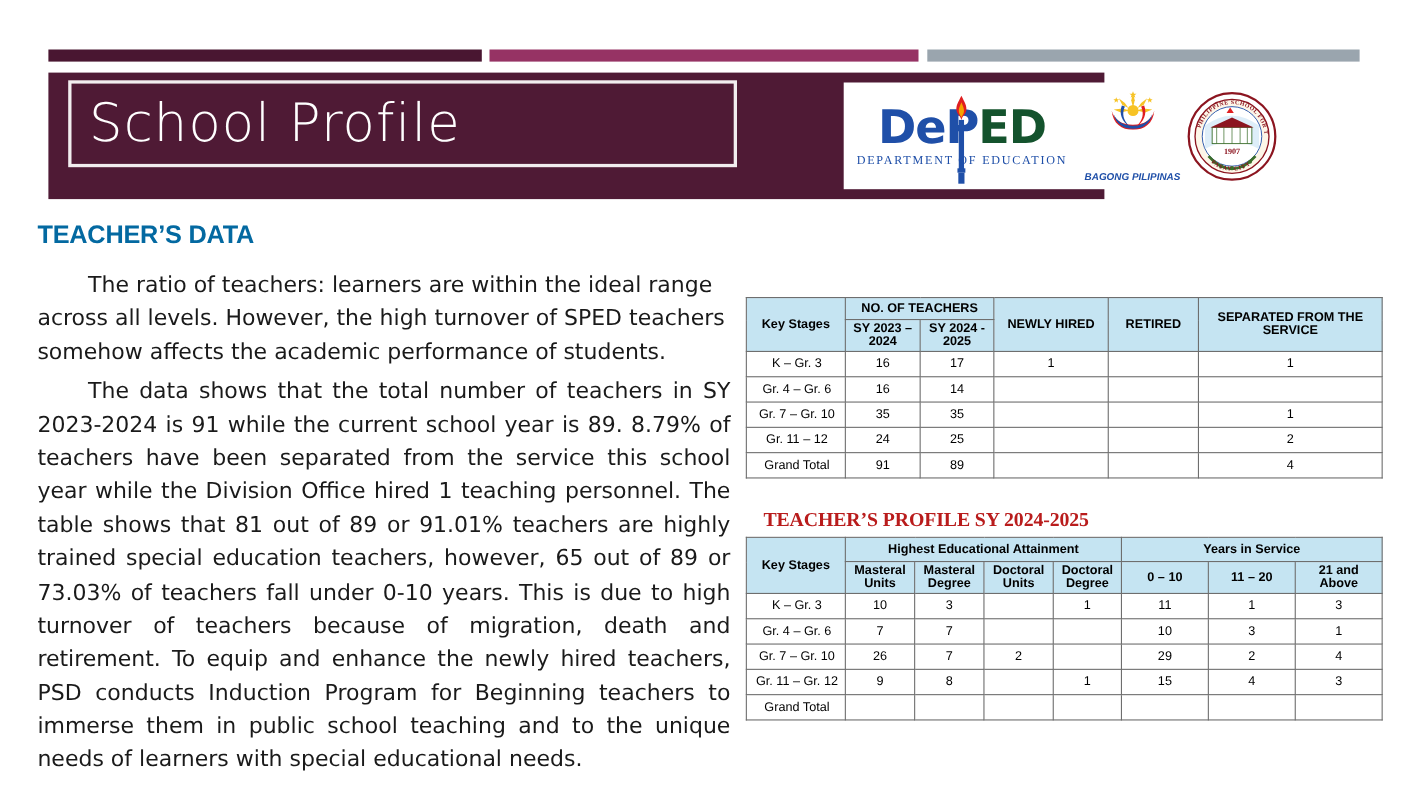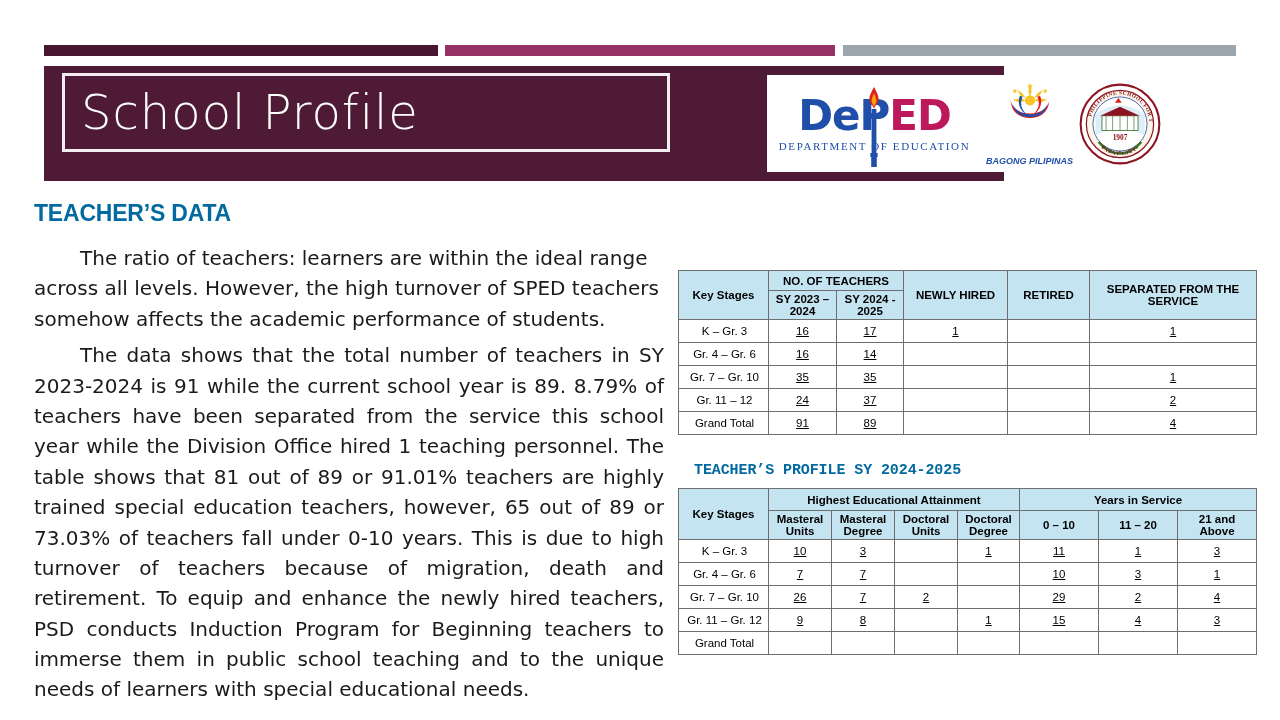"ED" .deped-word .ed { color: #be185d -> #14532d }
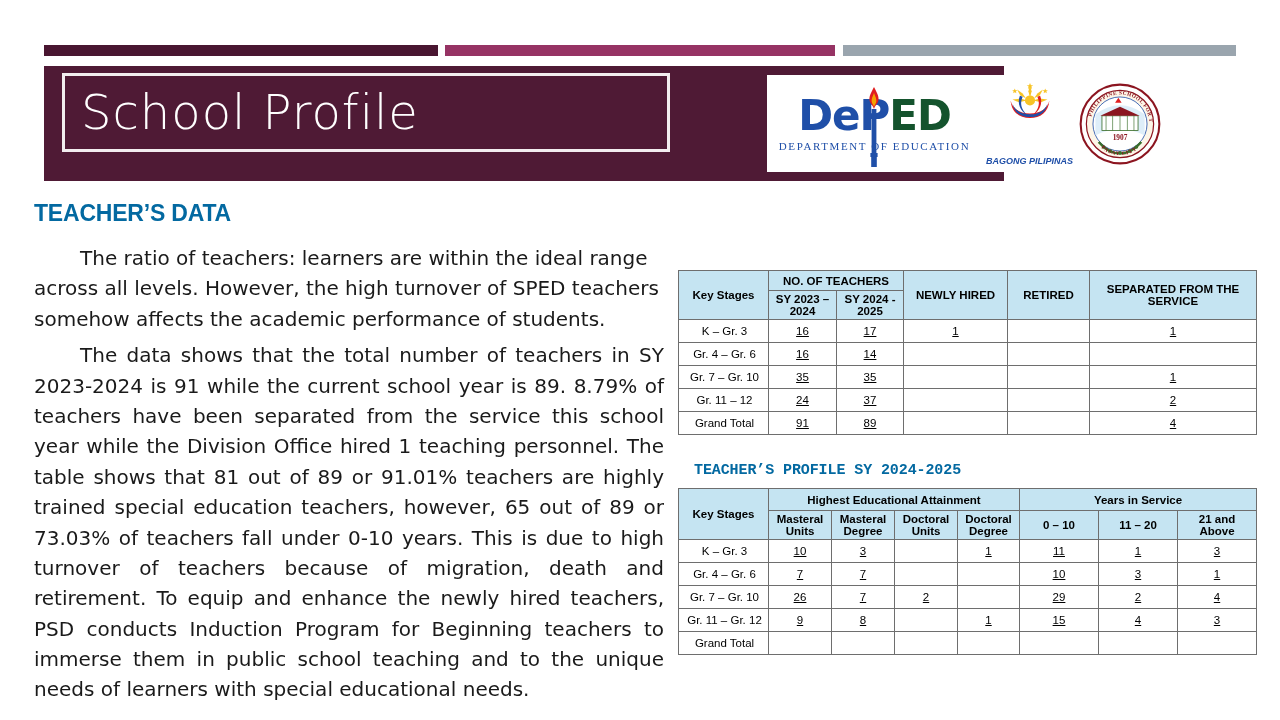"16" .tbl td.num { text-decoration: underline -> none }
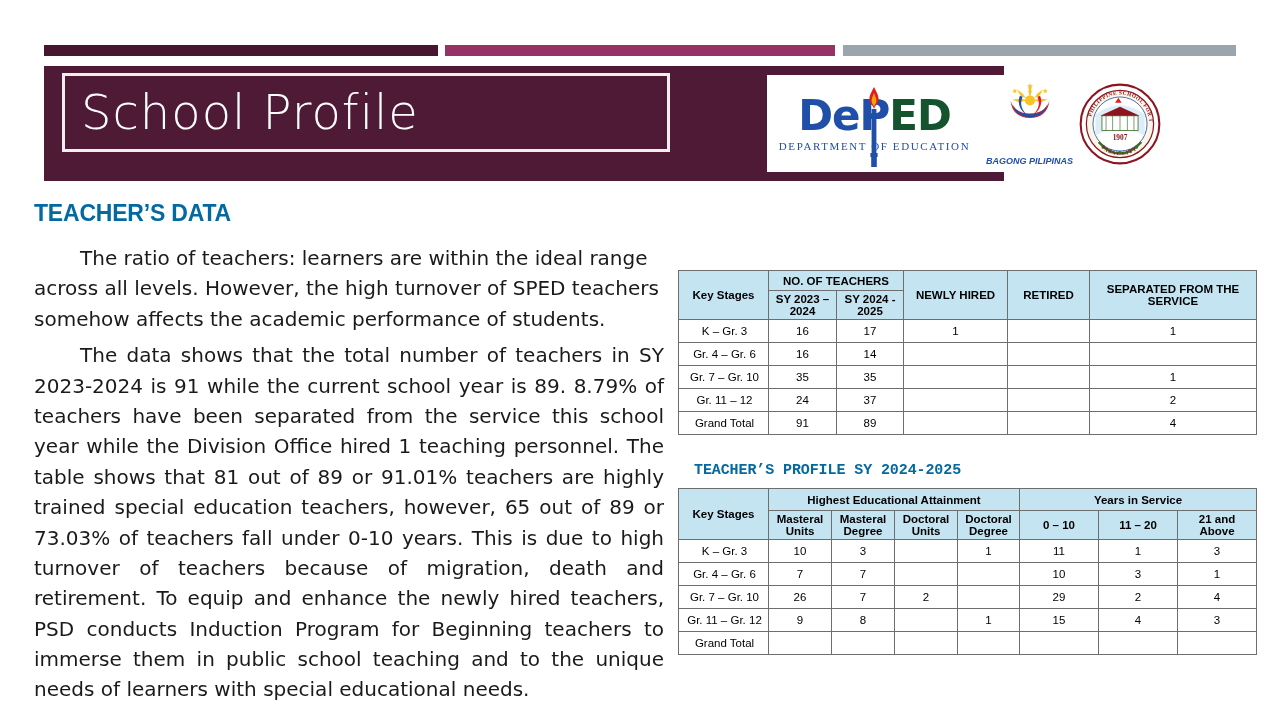"37" td.num { text: 37 -> 25 }
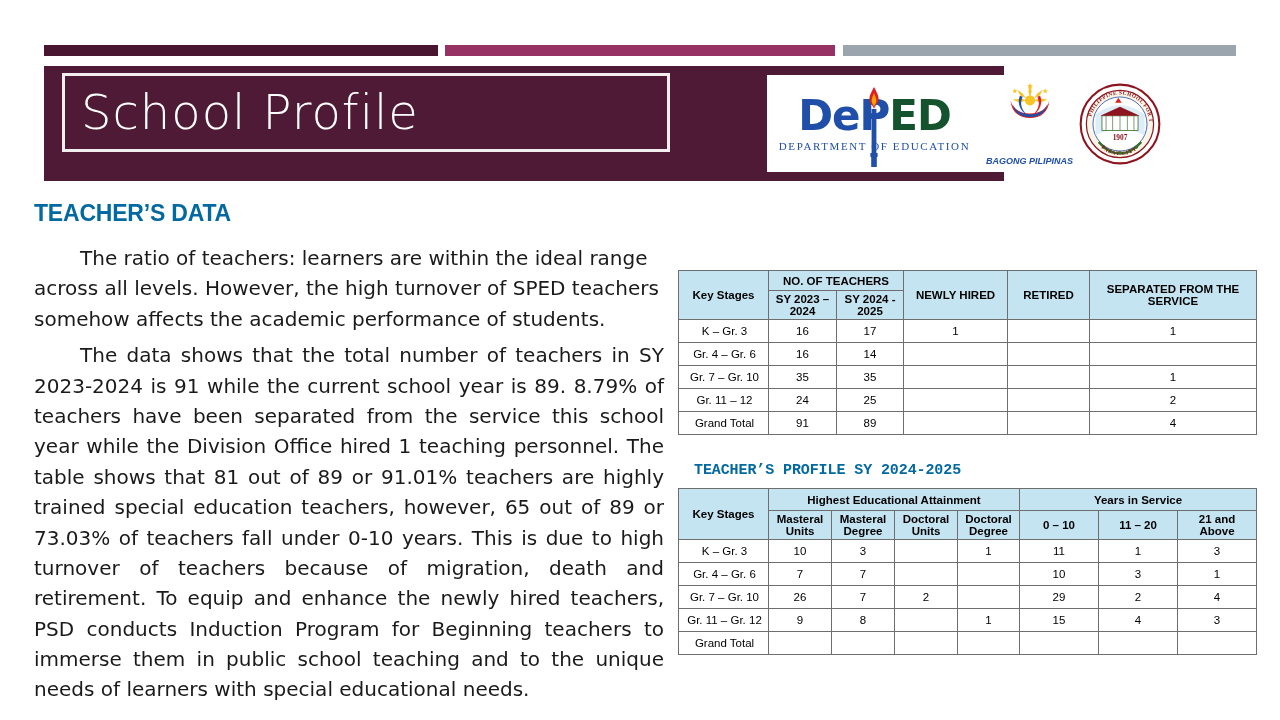"TEACHER’S PROFILE SY 2024-2025" .tbl2-caption { color: #0369a1 -> #b91c1c; font-family: Liberation Mono, monospace -> Liberation Serif, serif; font-size: 15px -> 18px }
